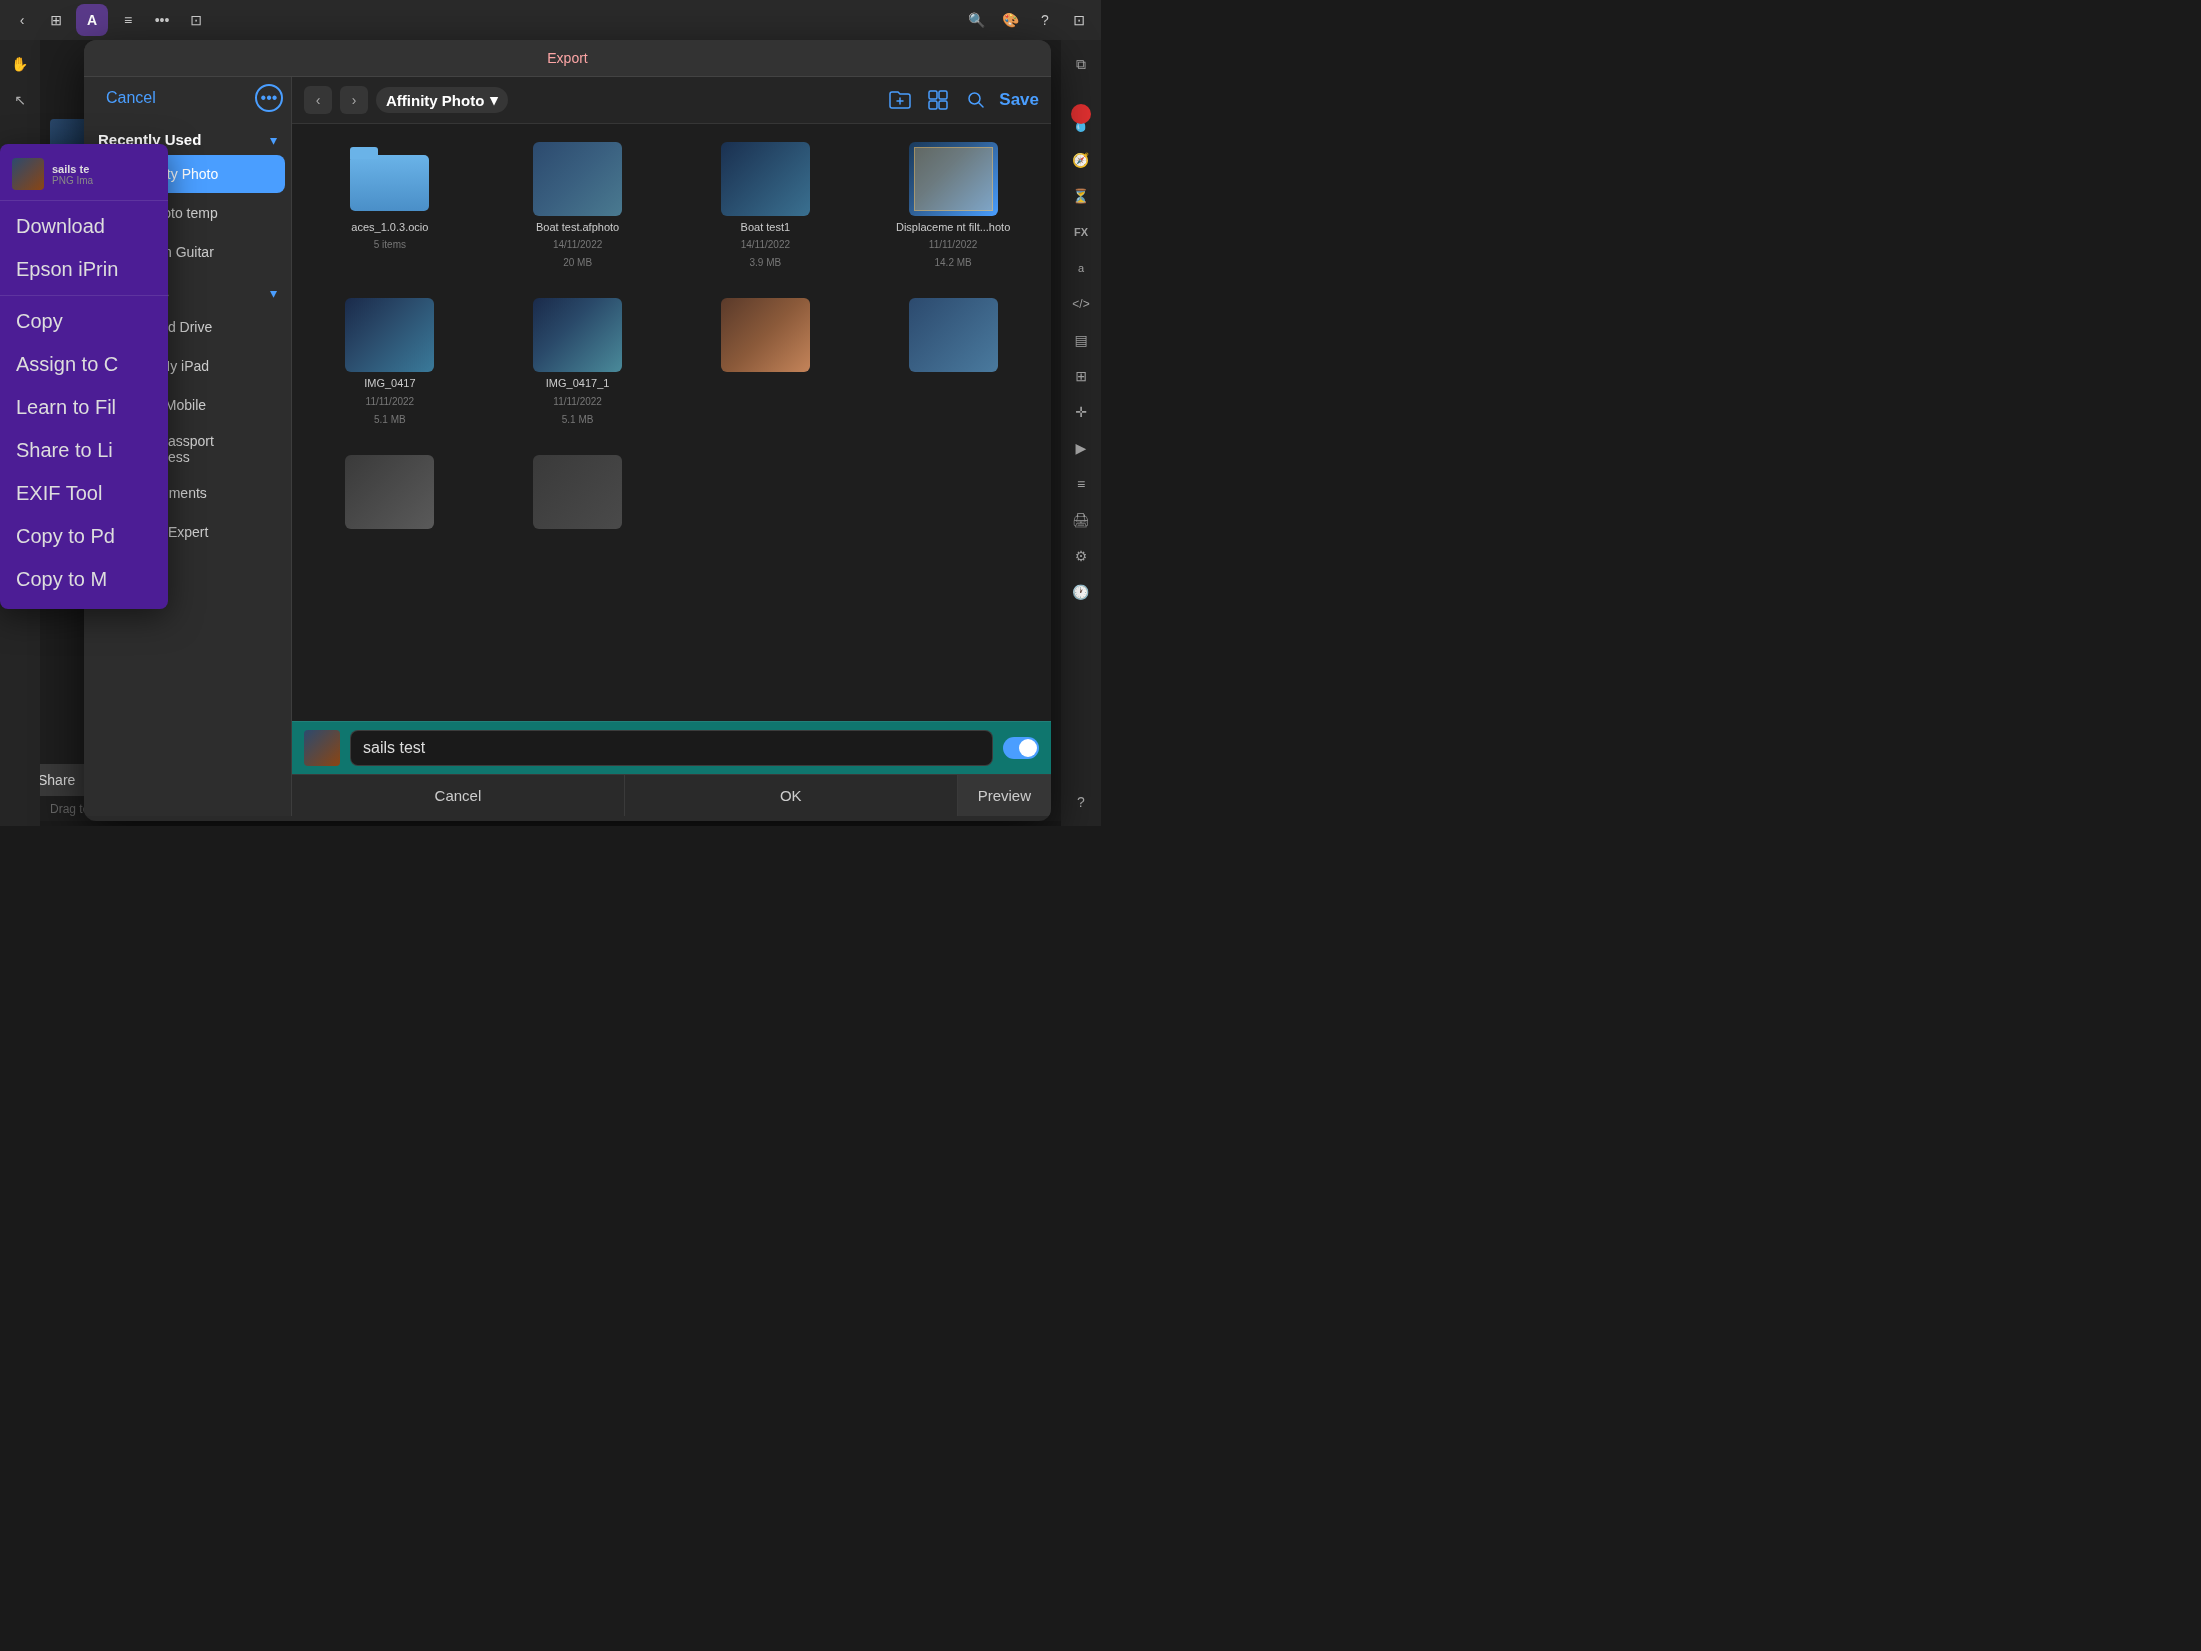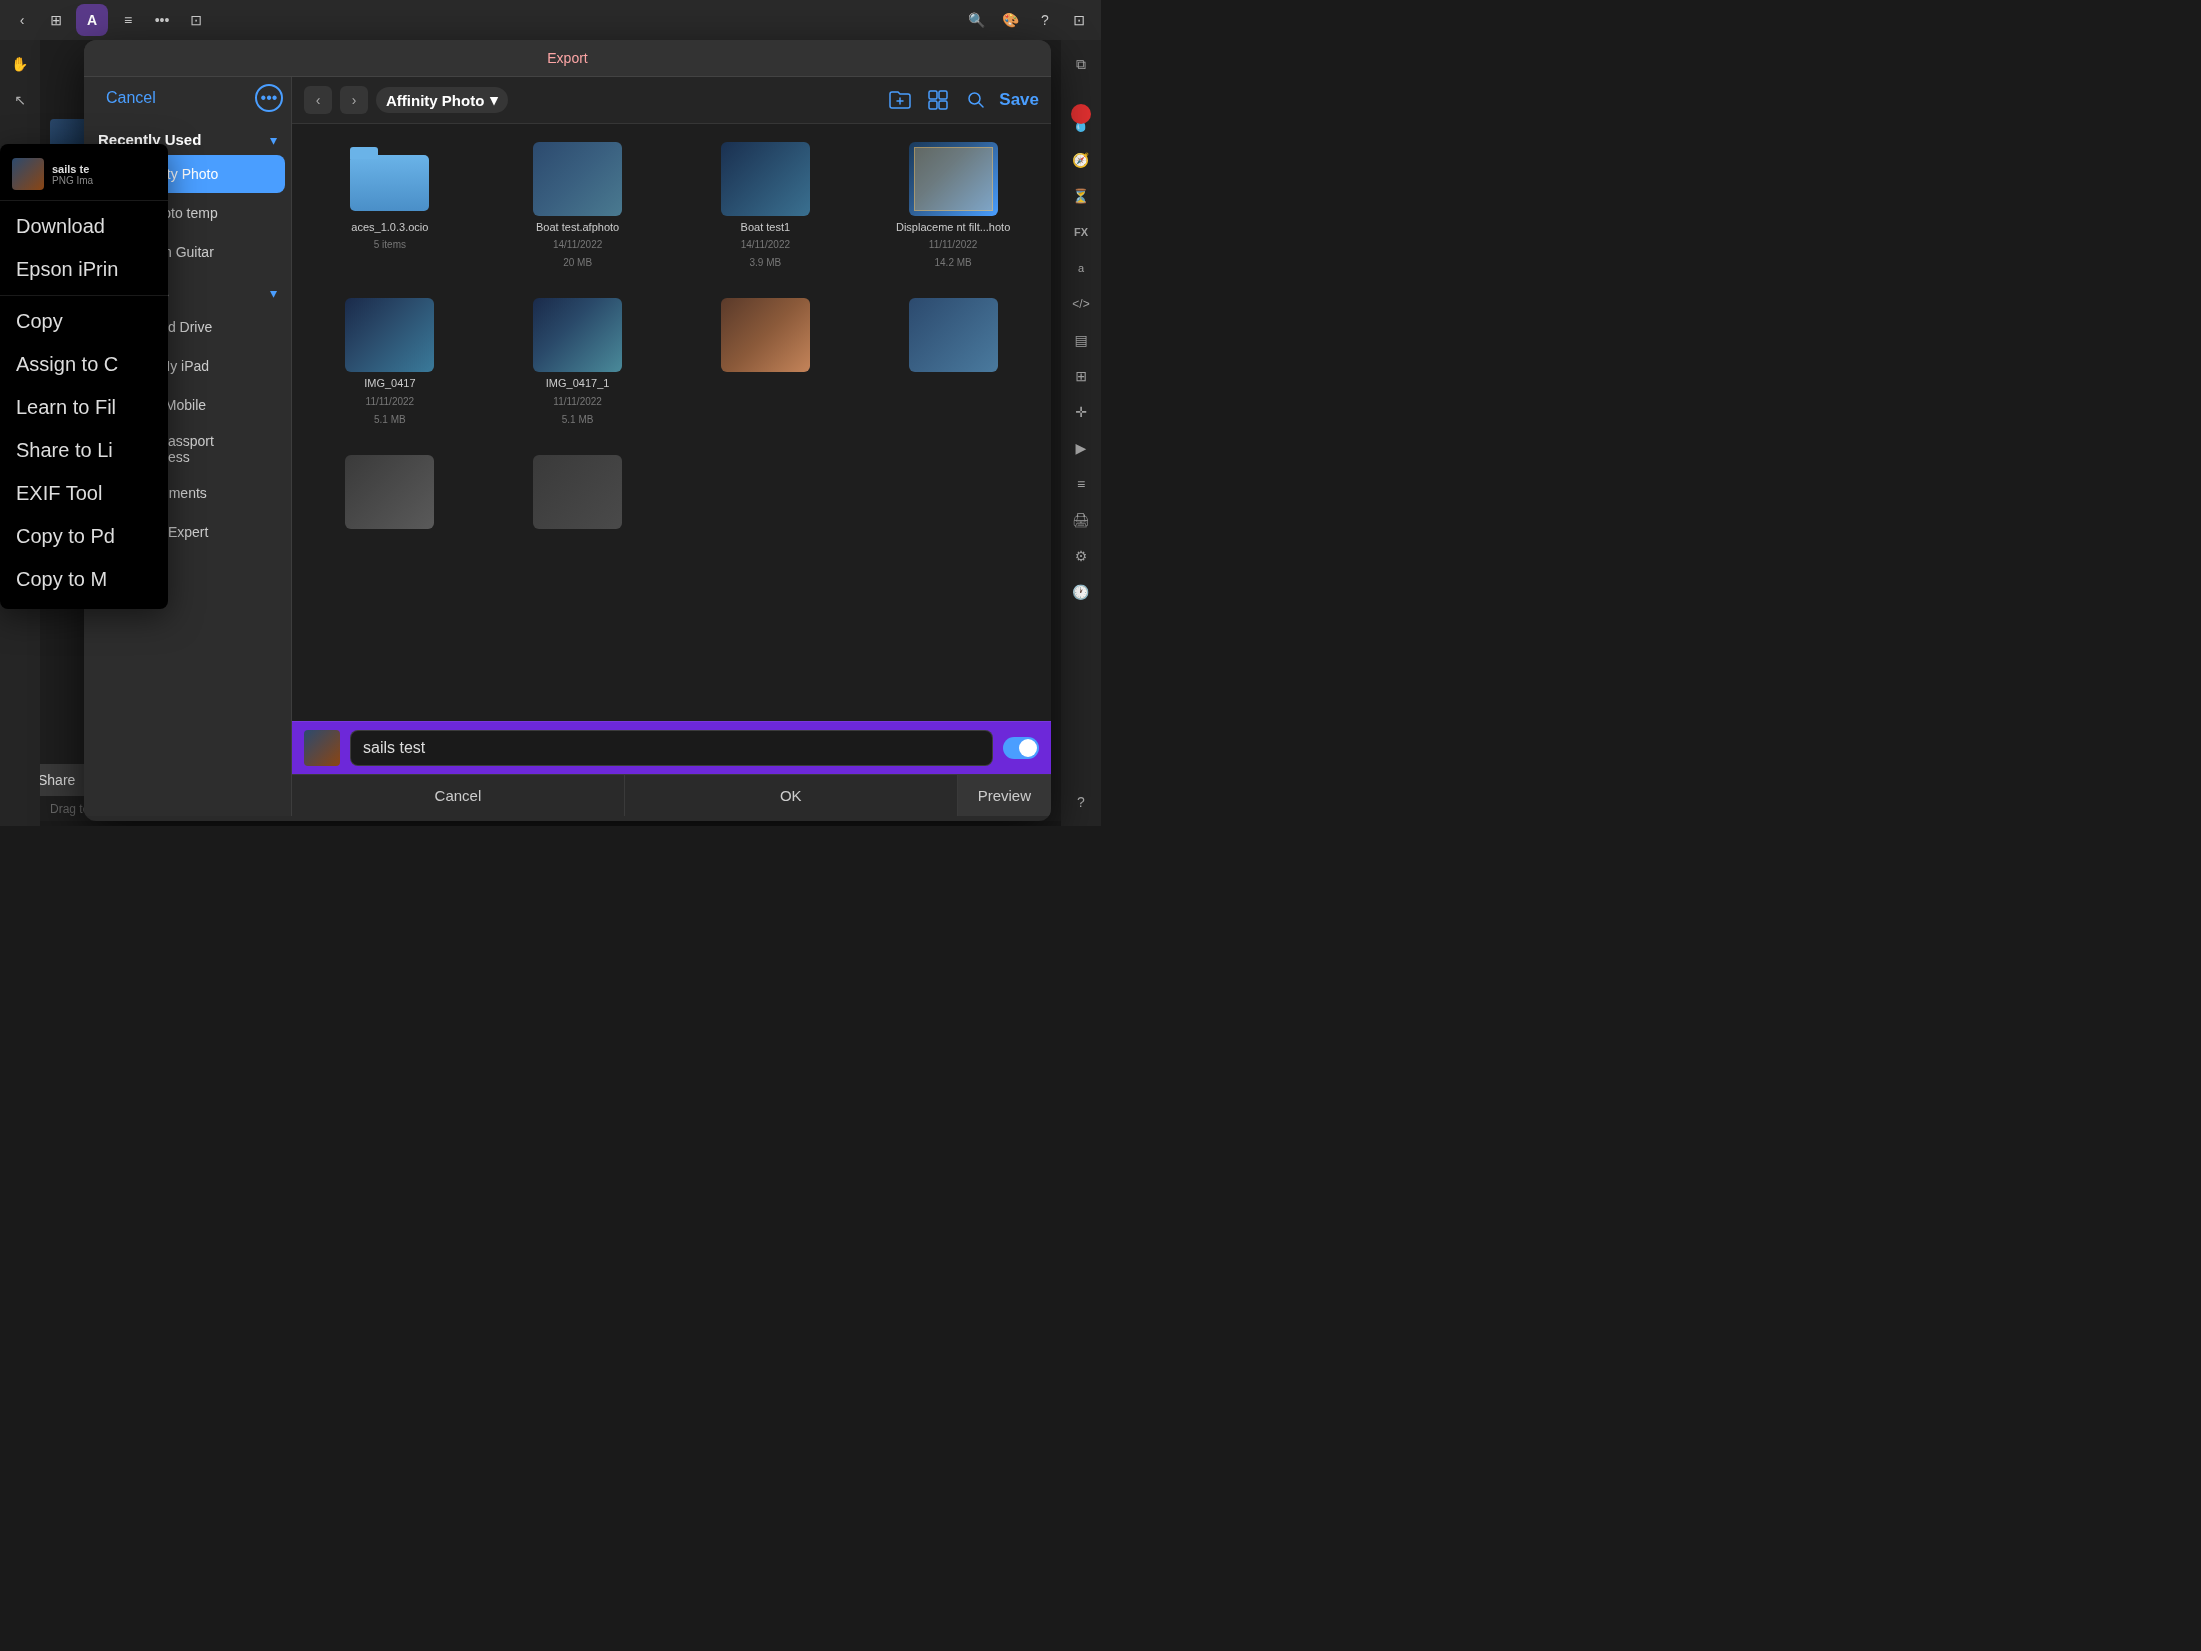"sails te" .share-menu { background: #000000 -> #4c1d95 }
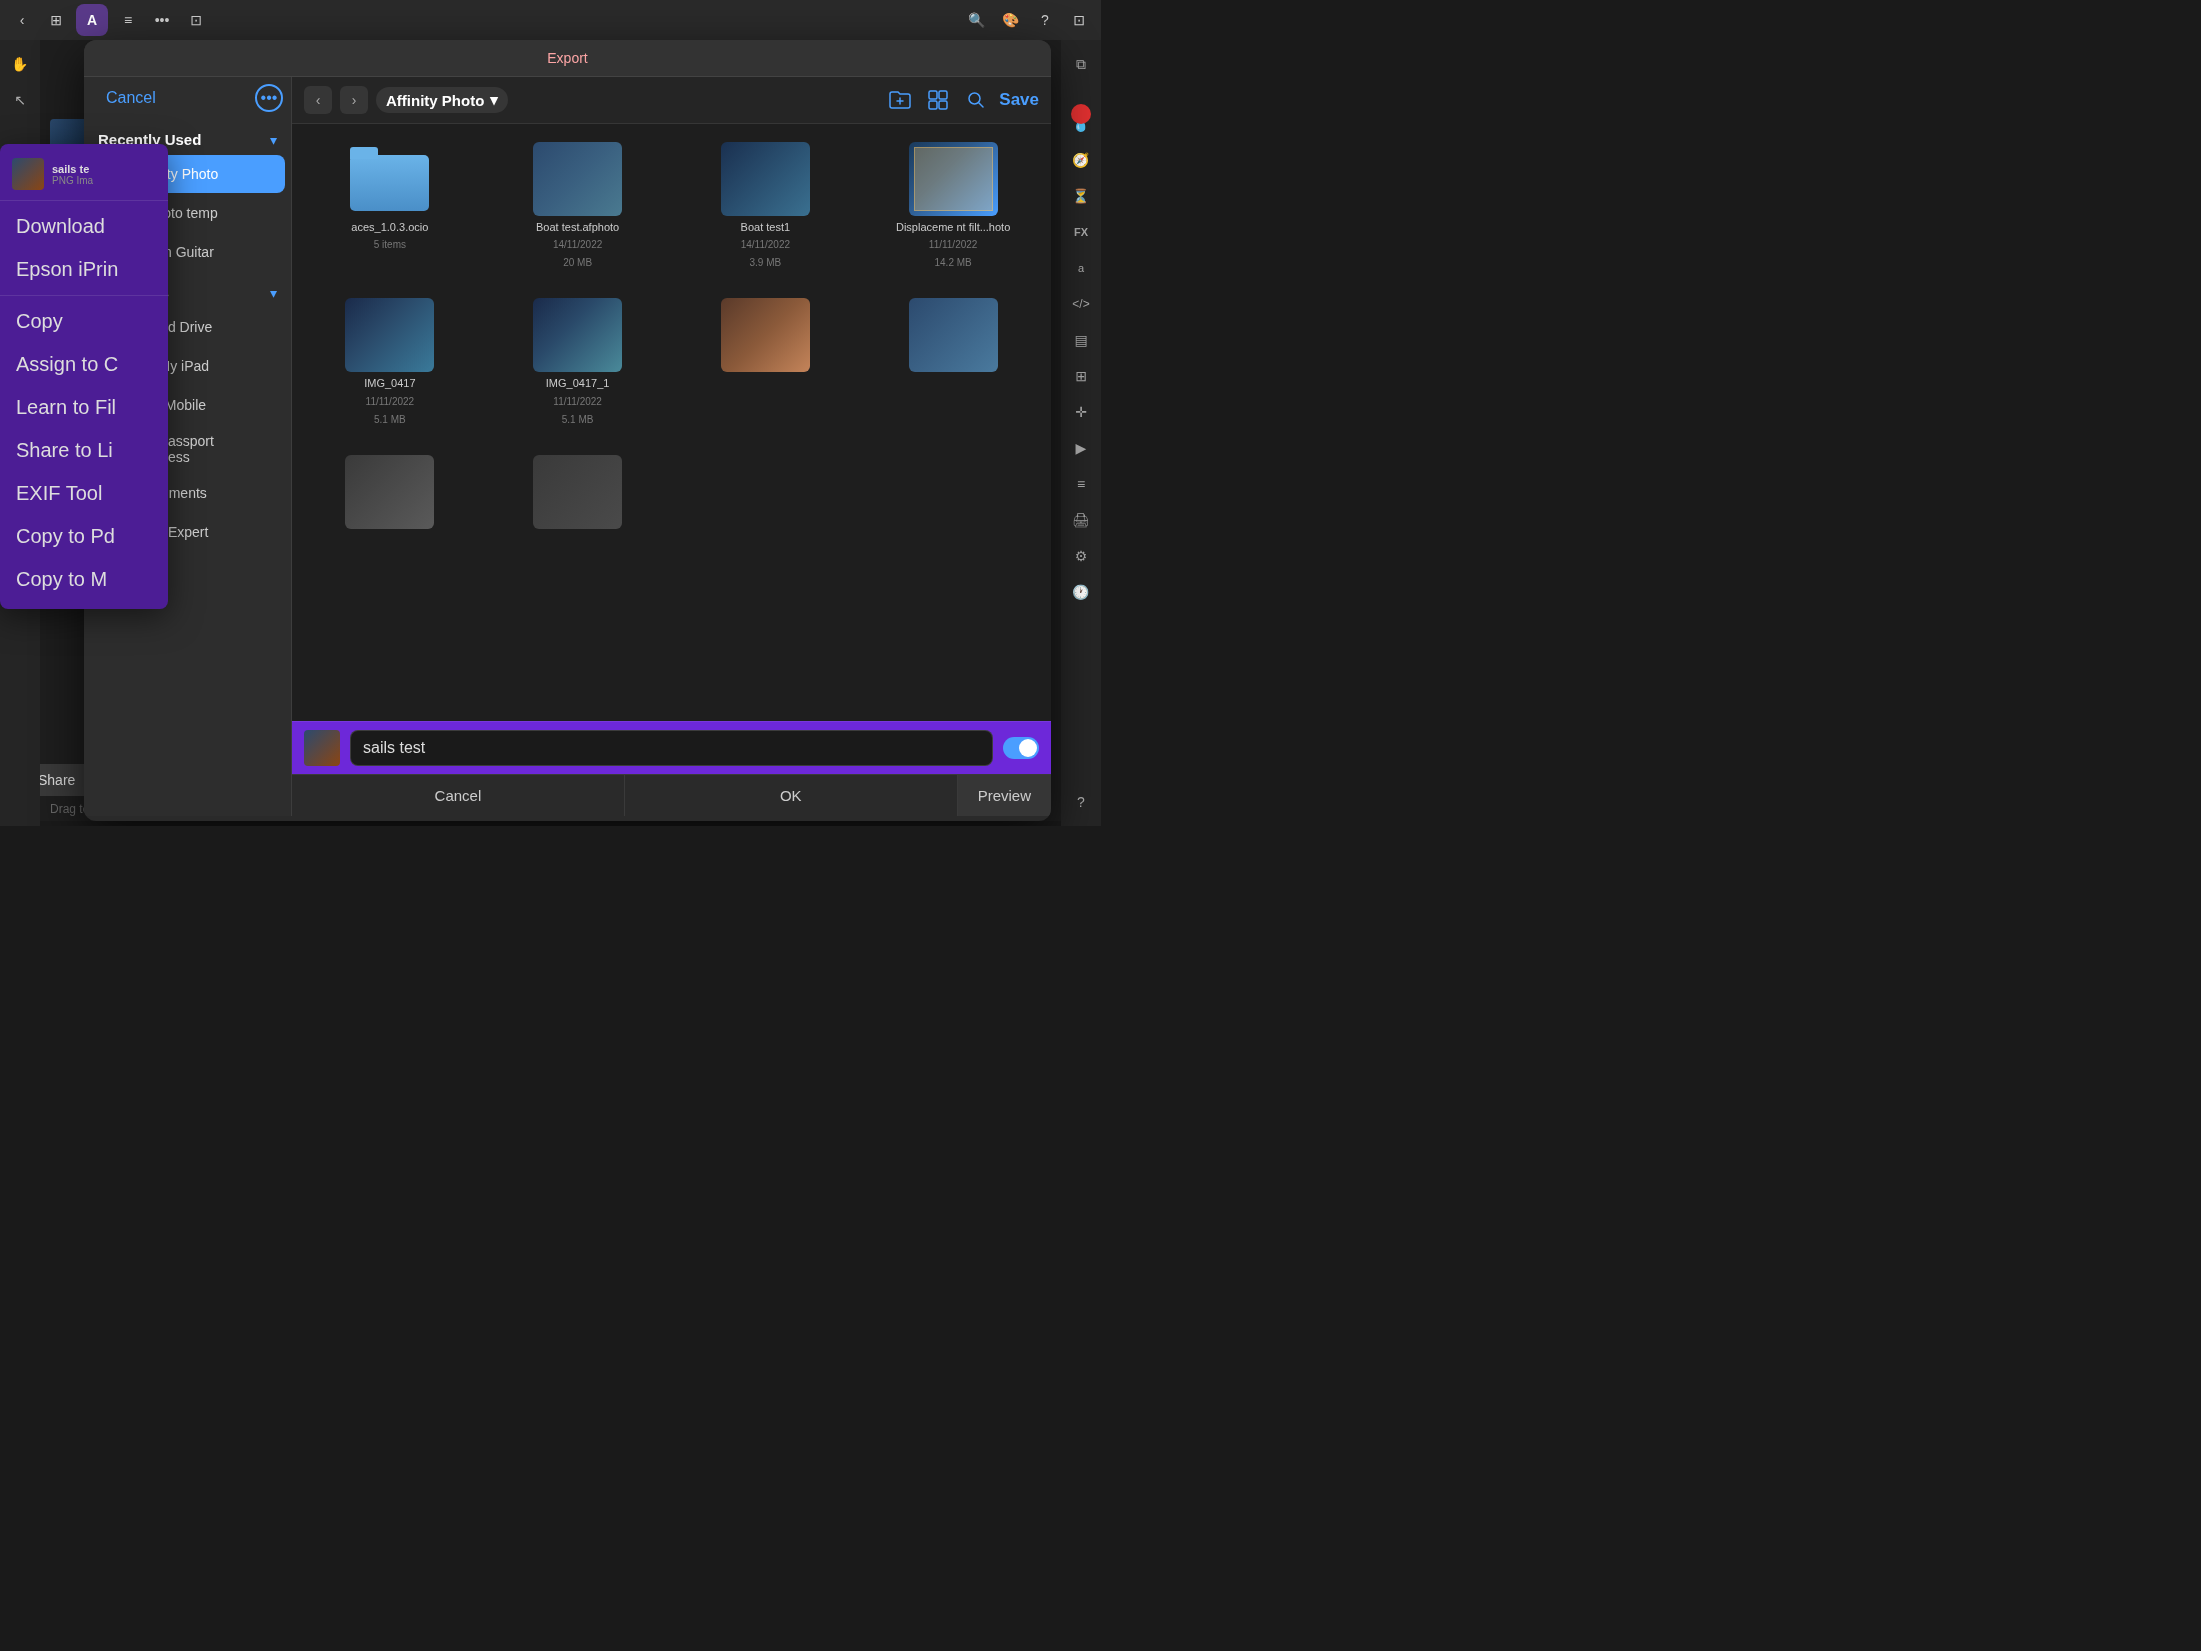"sails test" .fb-filename-bar { background: #6d28d9 -> #0f766e }
